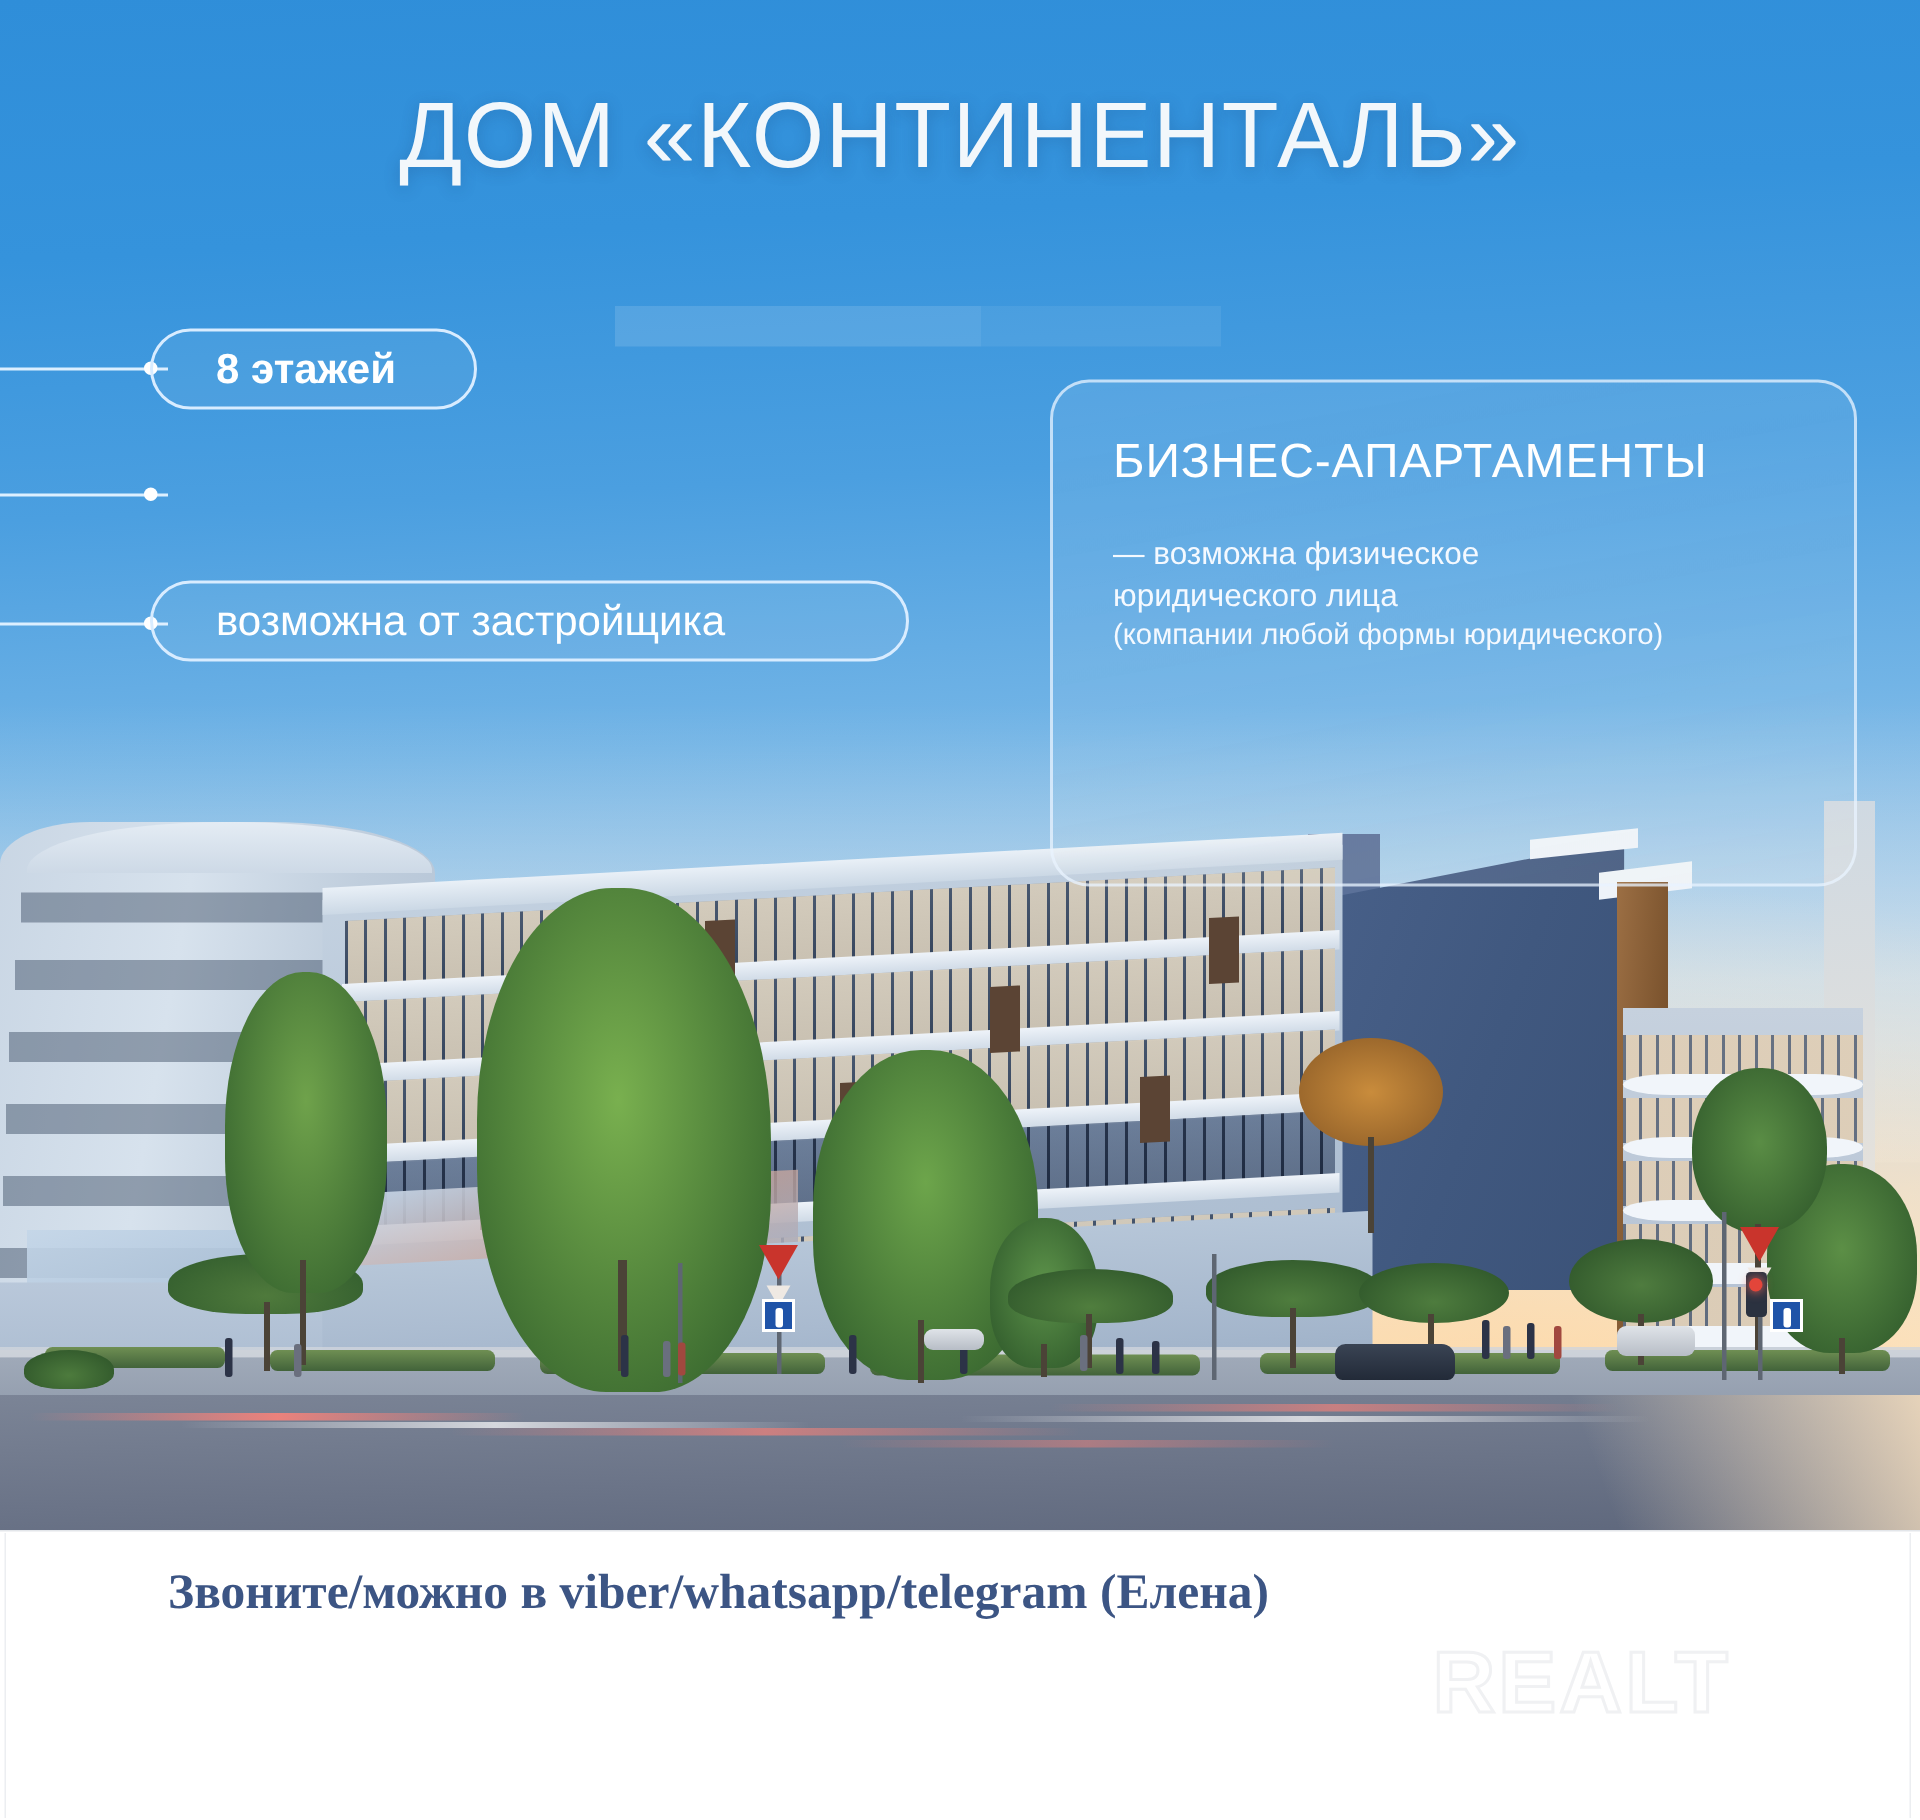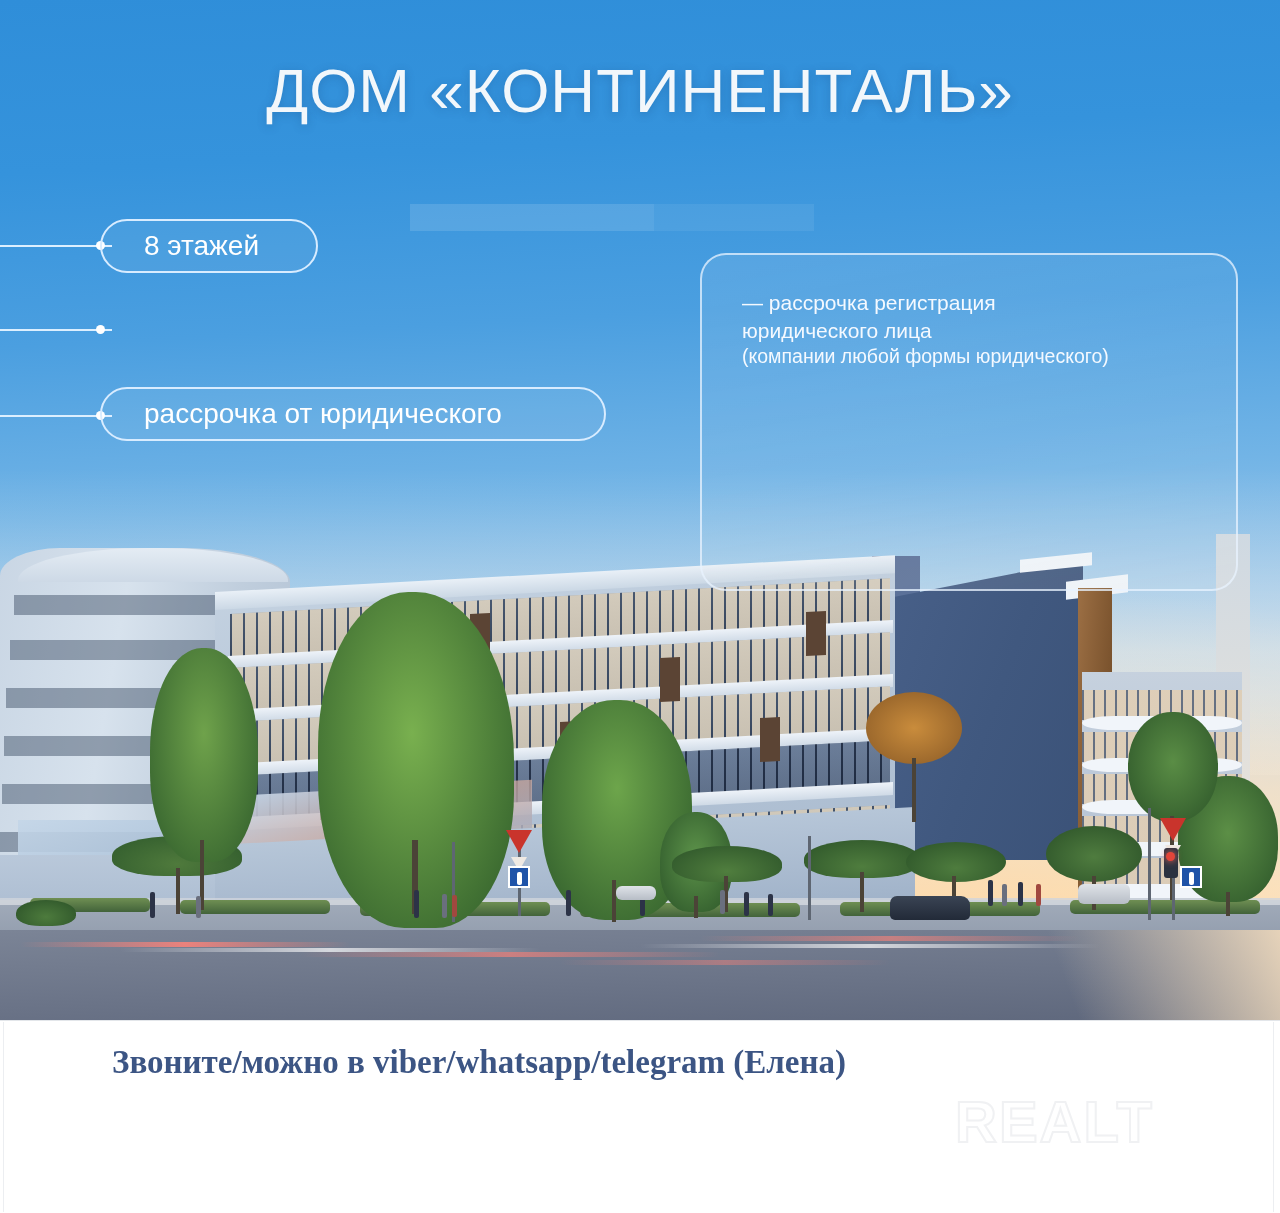"8 этажей" .pill-1 { font-weight: none -> bold }
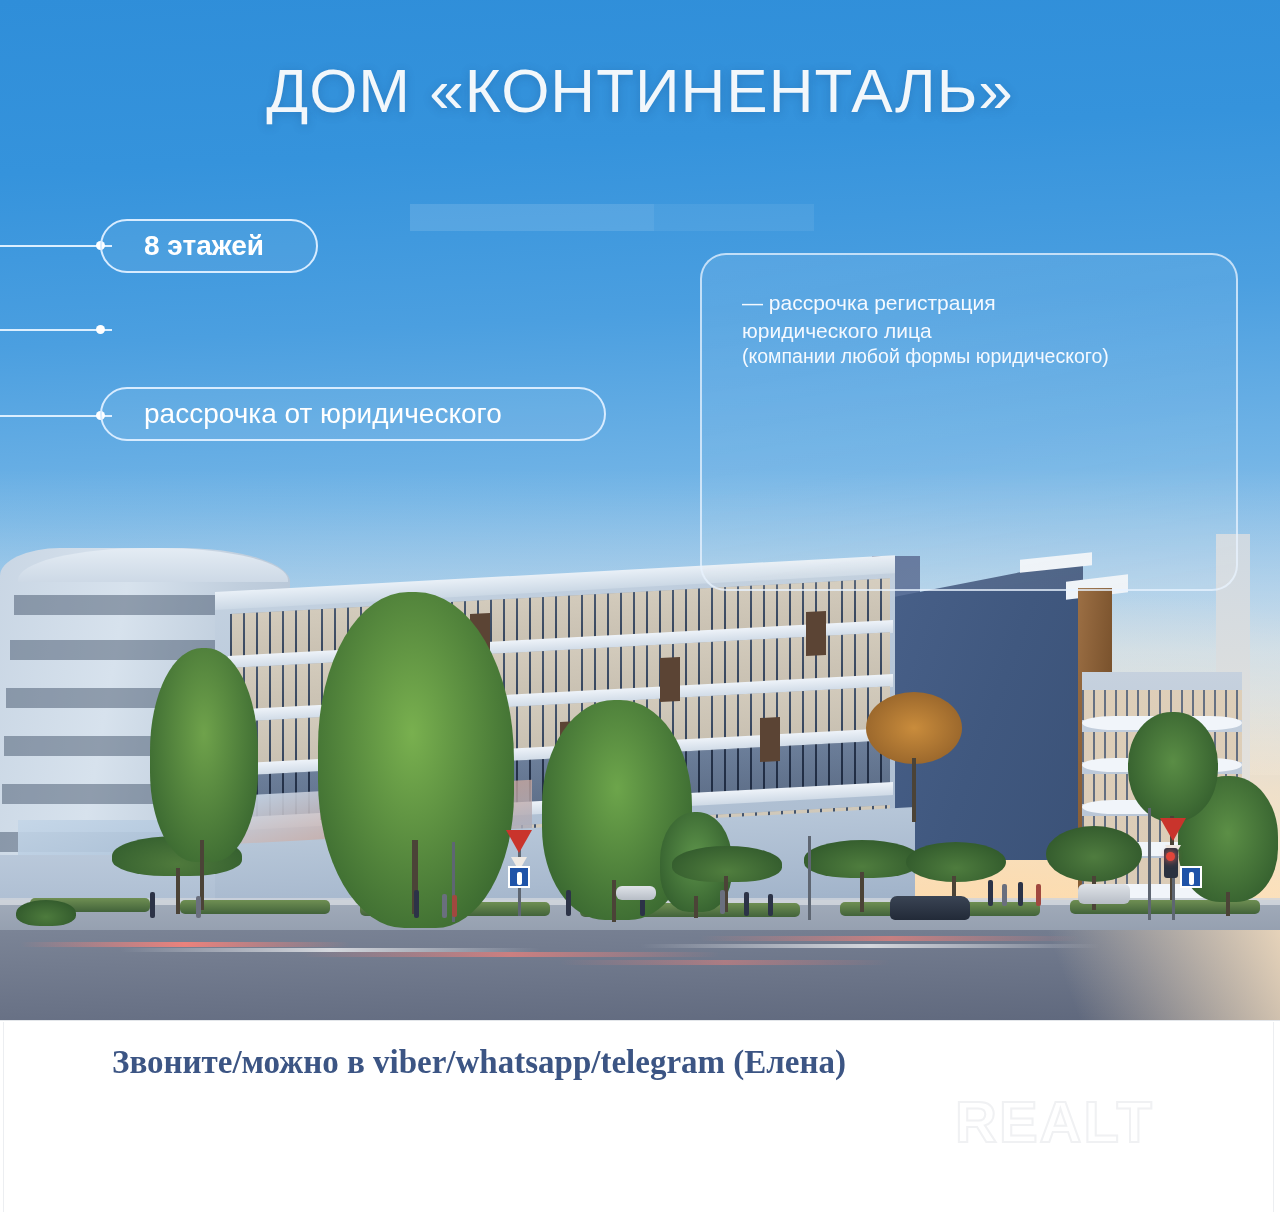"БИЗНЕС-АПАРТАМЕНТЫ" div.info-title { html: none -> <div>БИЗНЕС-АПАРТАМЕНТЫ</div> }
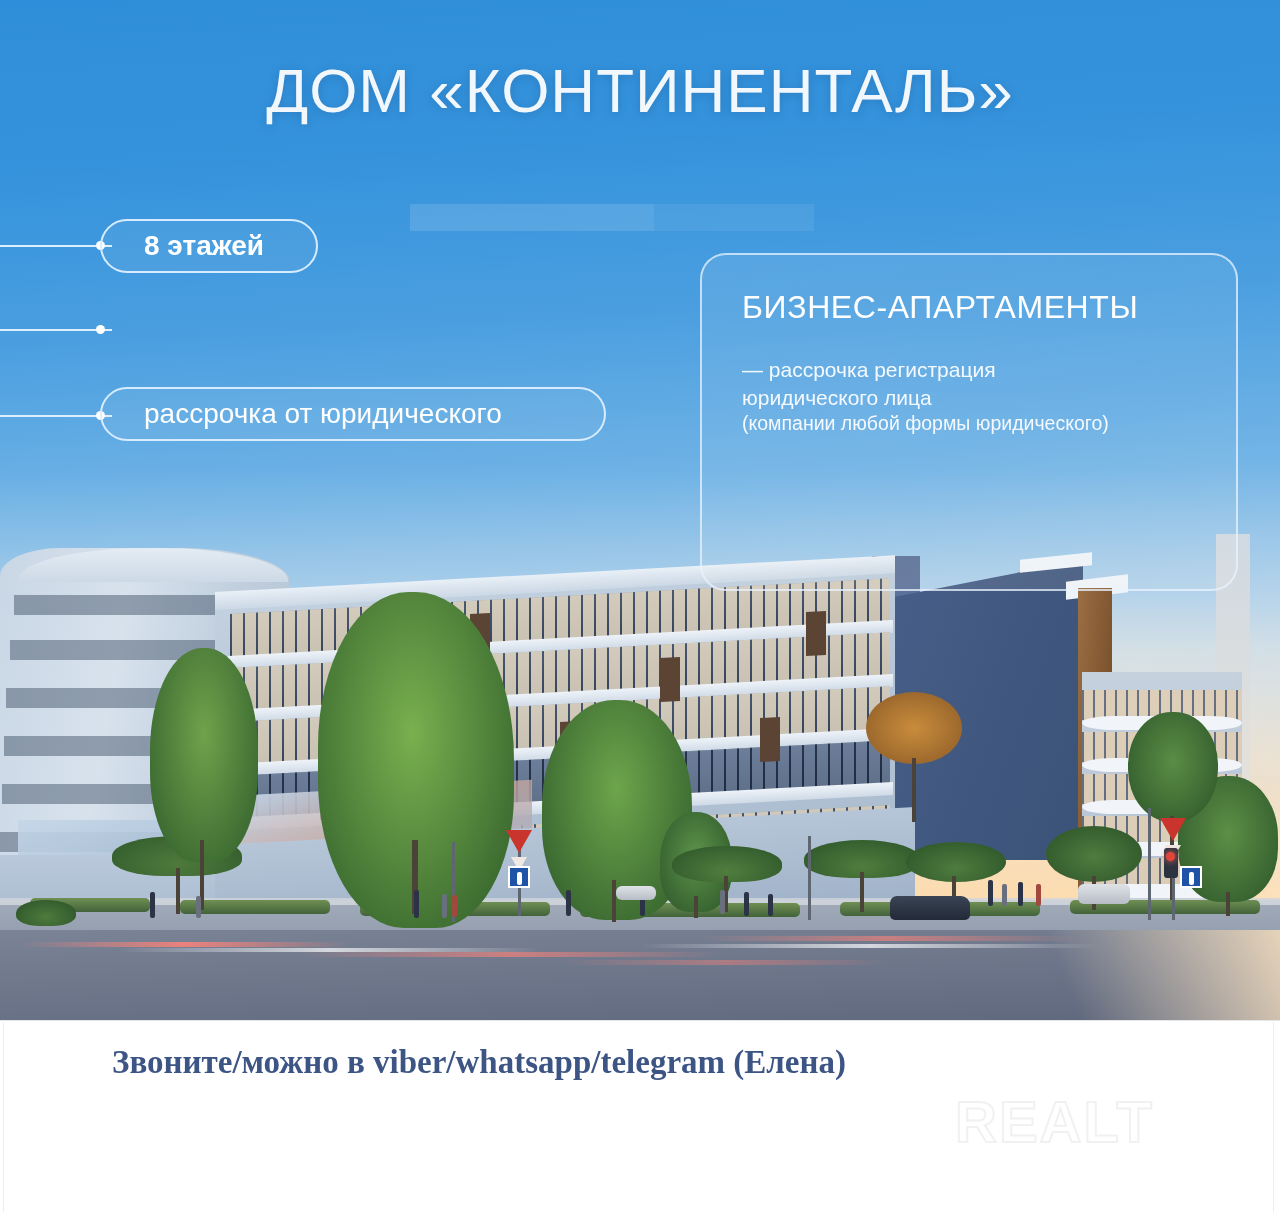"— рассрочка регистрация" div.info-line { text: рассрочка регистрация -> возможна физическое }
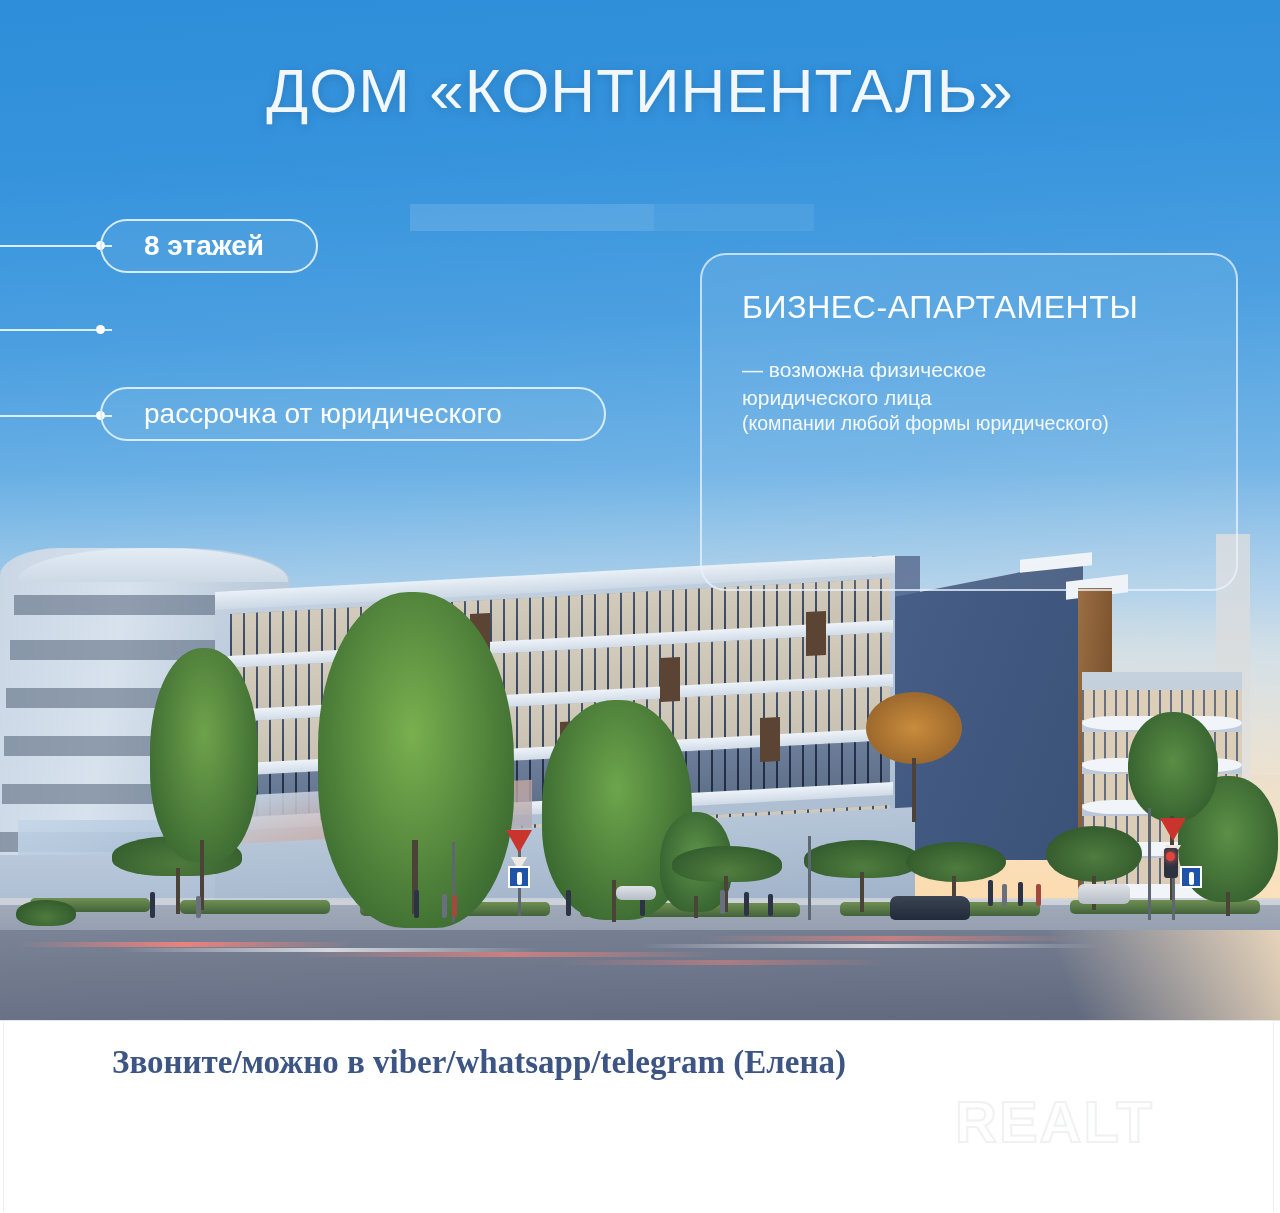"рассрочка от юридического" span { text: рассрочка от юридического -> возможна от застройщика }
